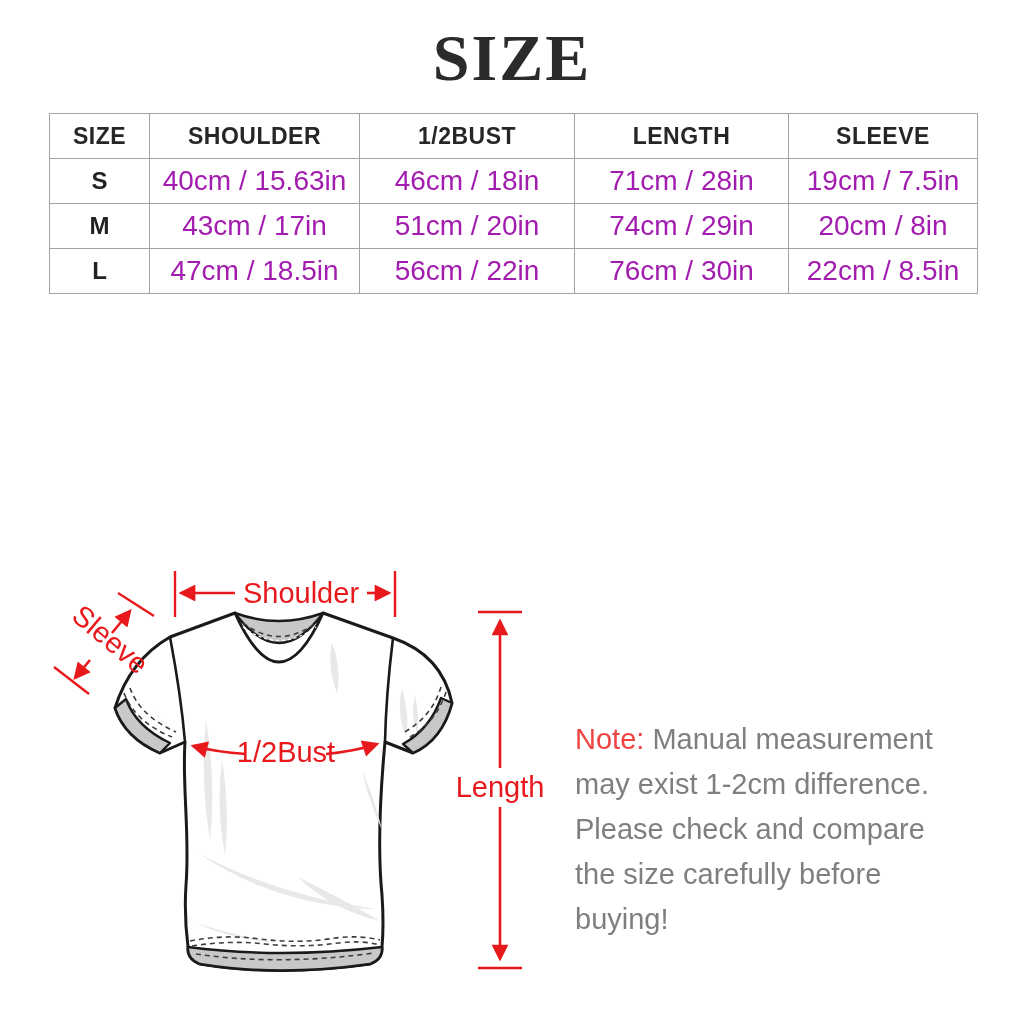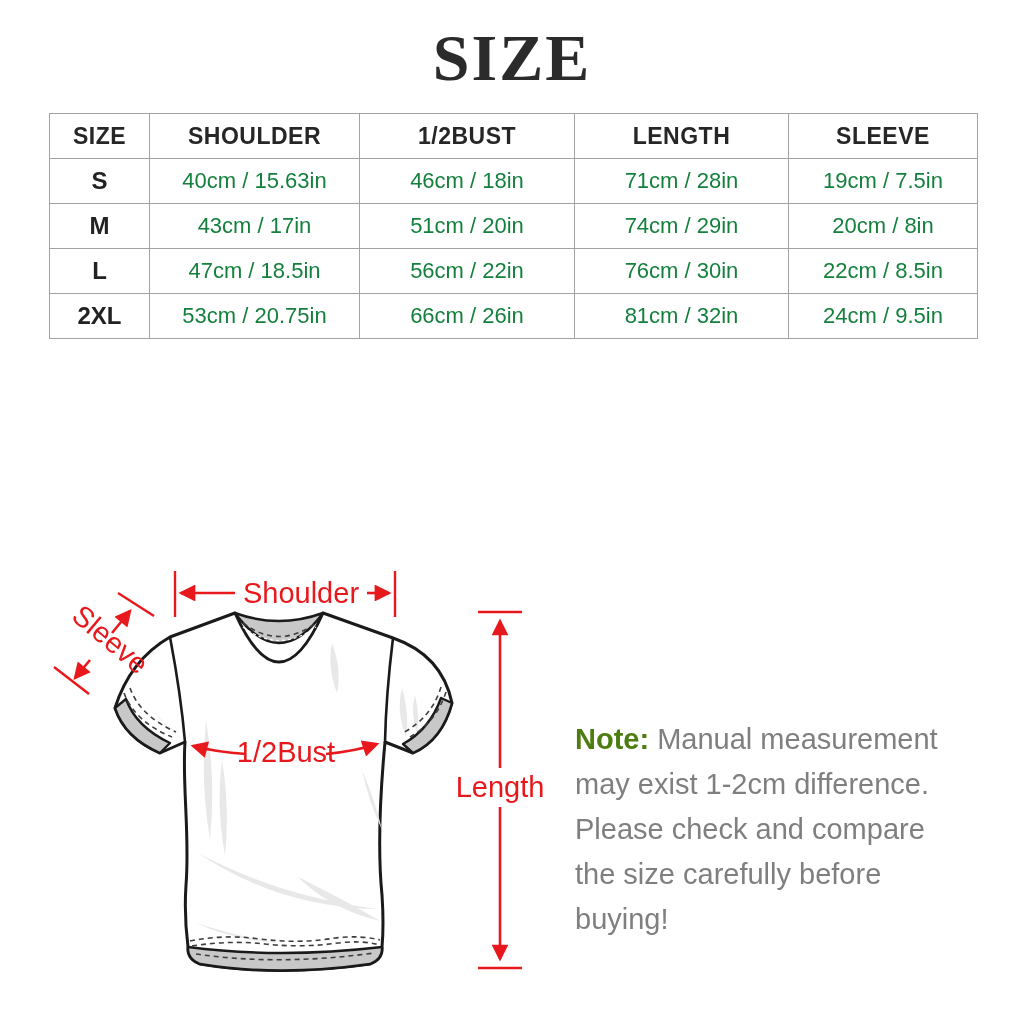"40cm / 15.63in" table.size-table td { color: #15803d -> #a21caf; font-size: 22px -> 28px }
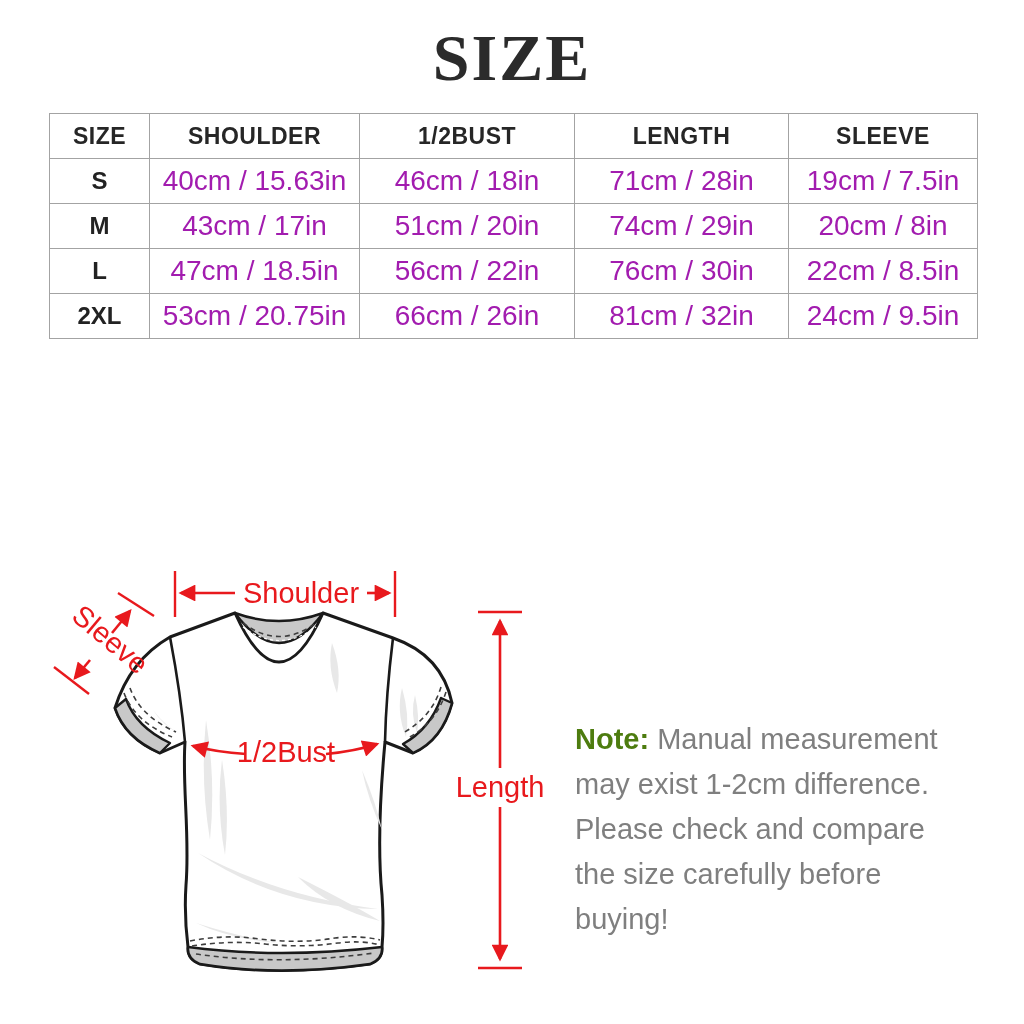"2XL" tr { html: <tr> <td>2XL</td> <td>53cm / 20.75in</td> <td>66cm / 26in</td> <td>81cm / 32in</td> <td>24cm / 9.5in</td> </tr> -> none }
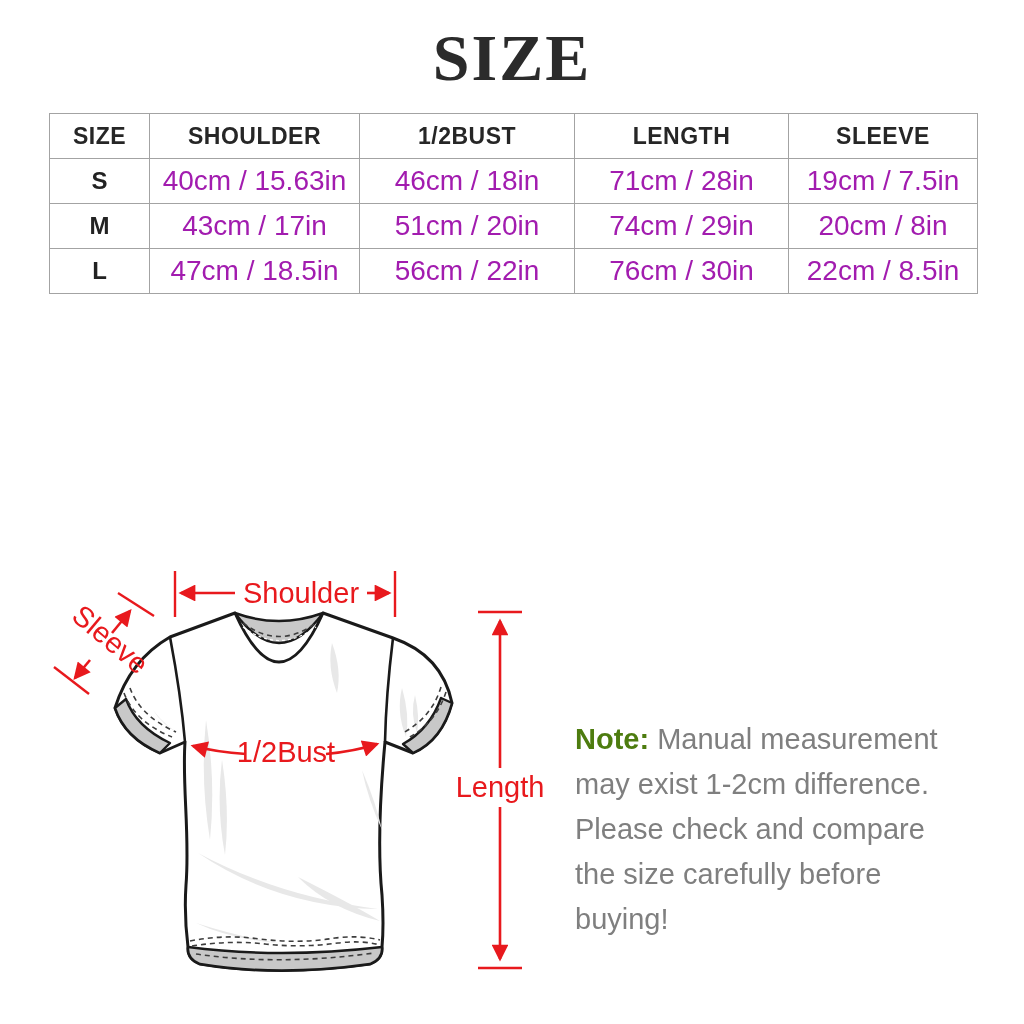"Note:" .note-block .note-label { color: #4d7c0f -> #ef4444; font-weight: 700 -> 400 }
